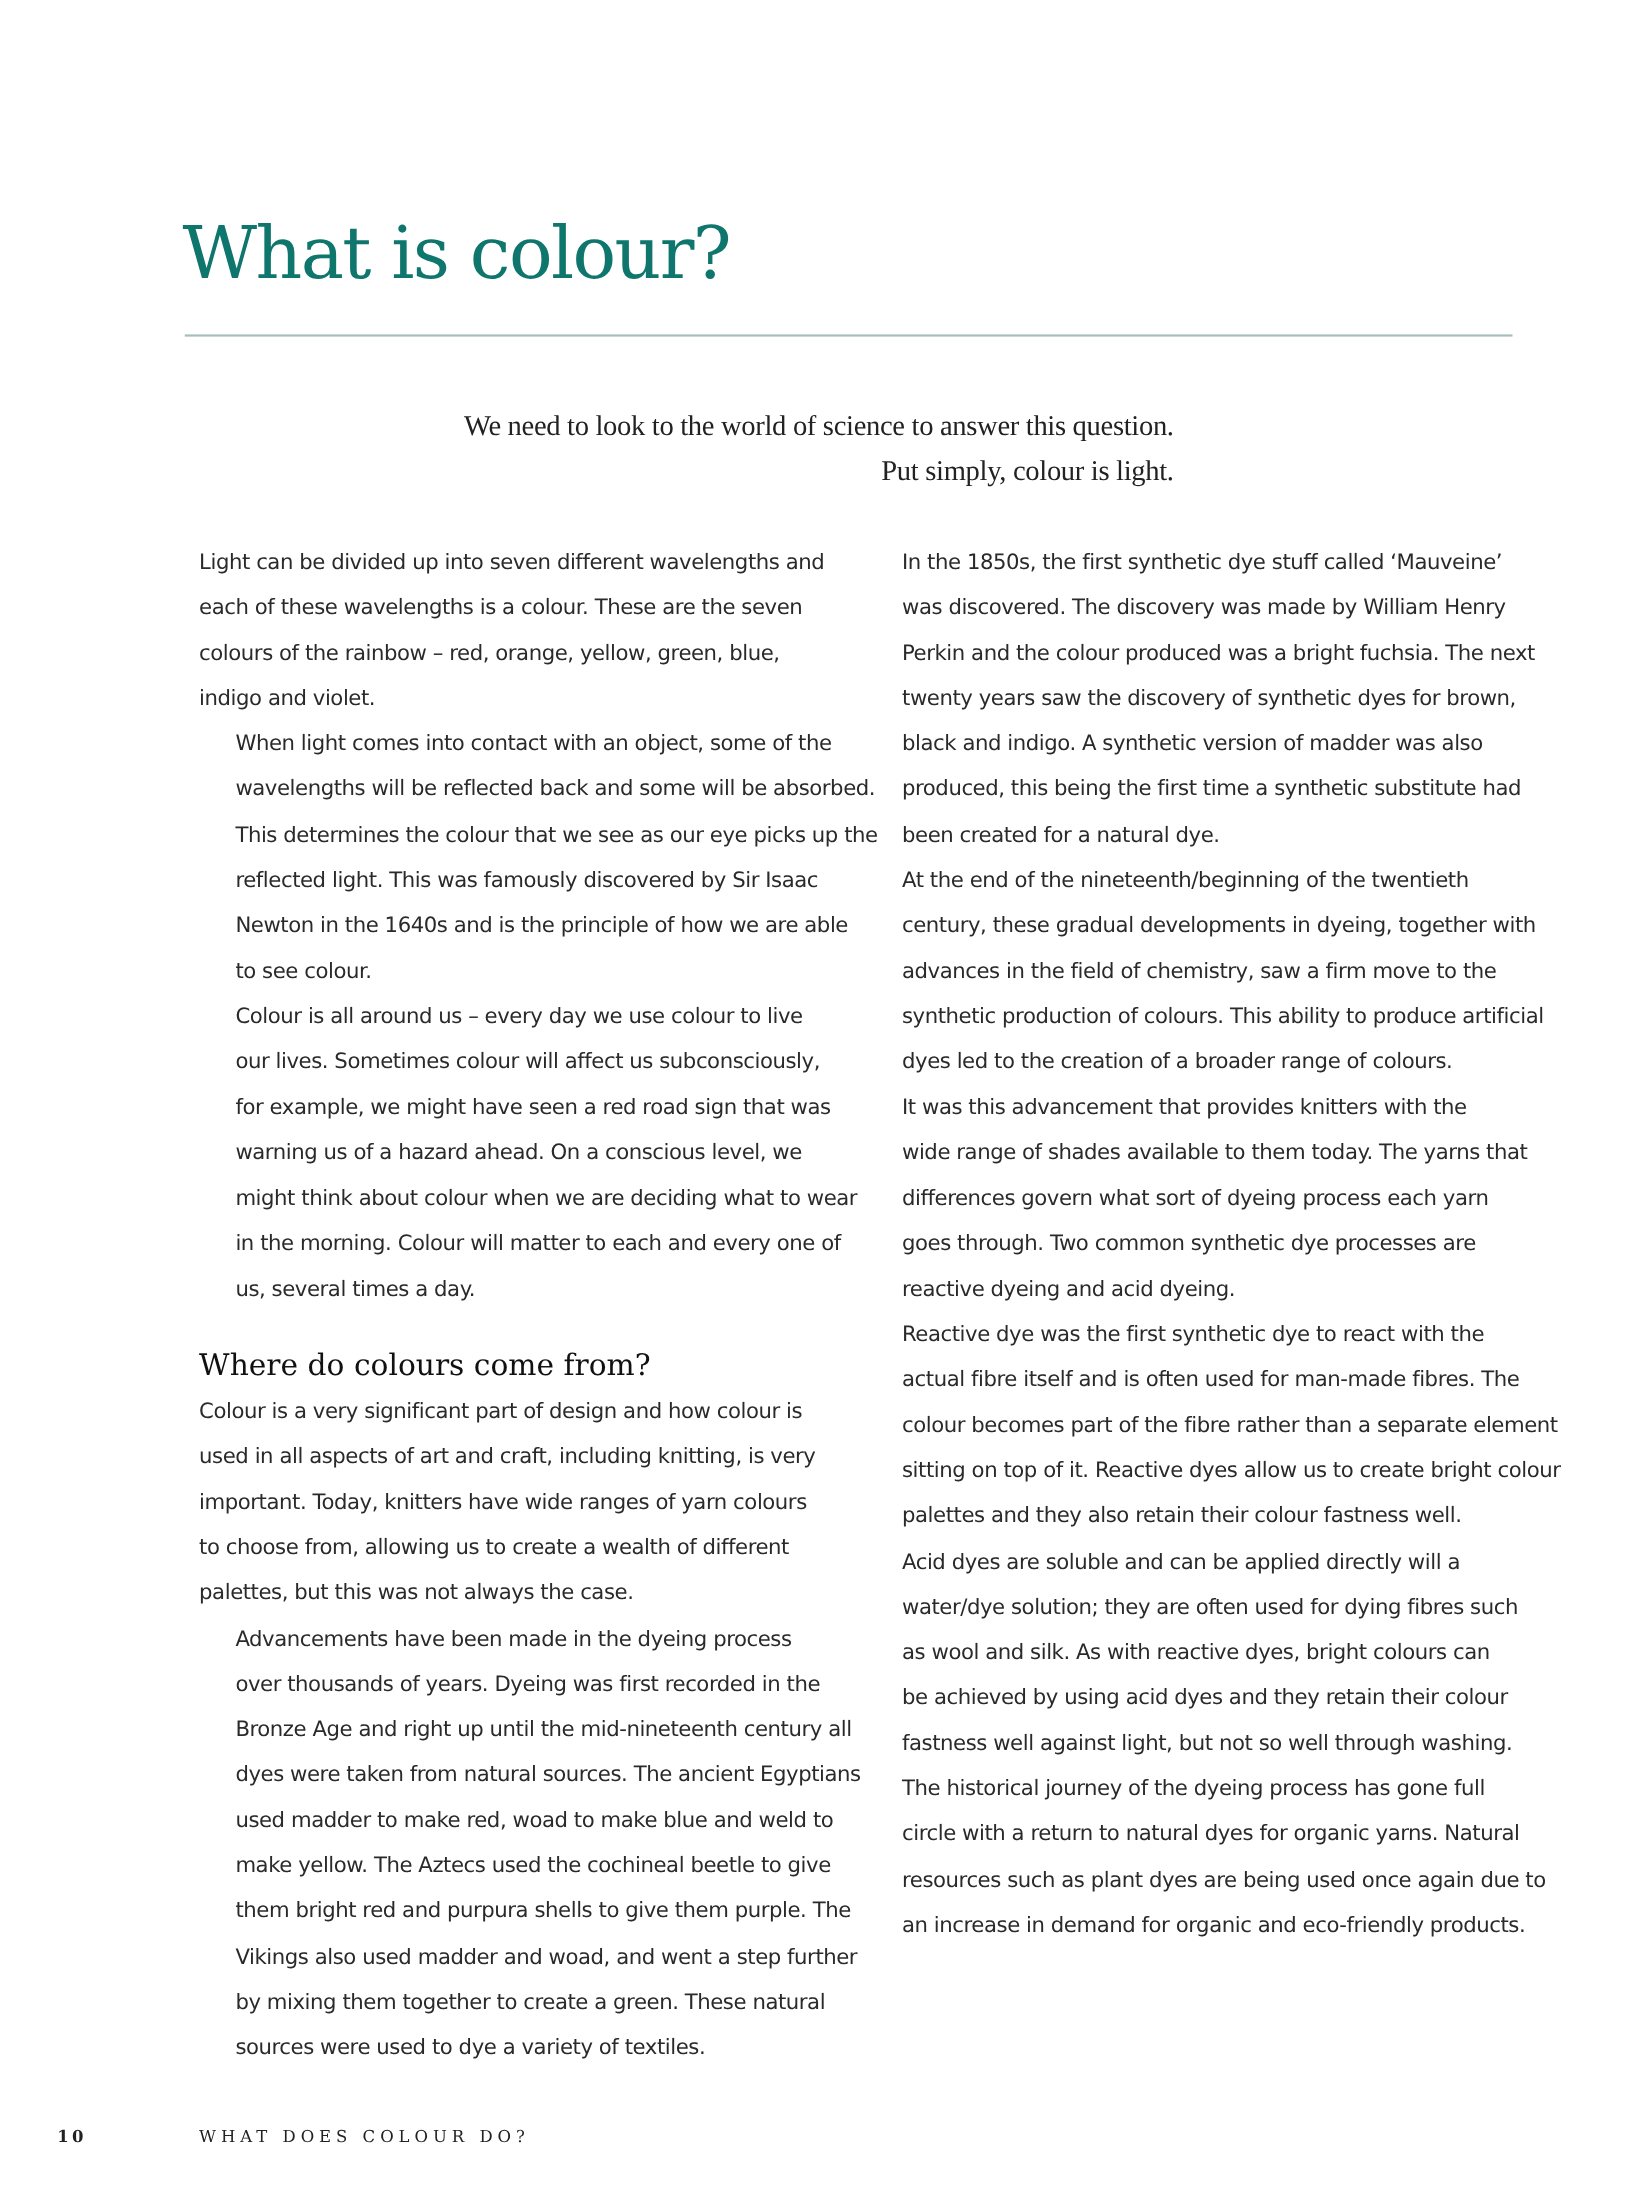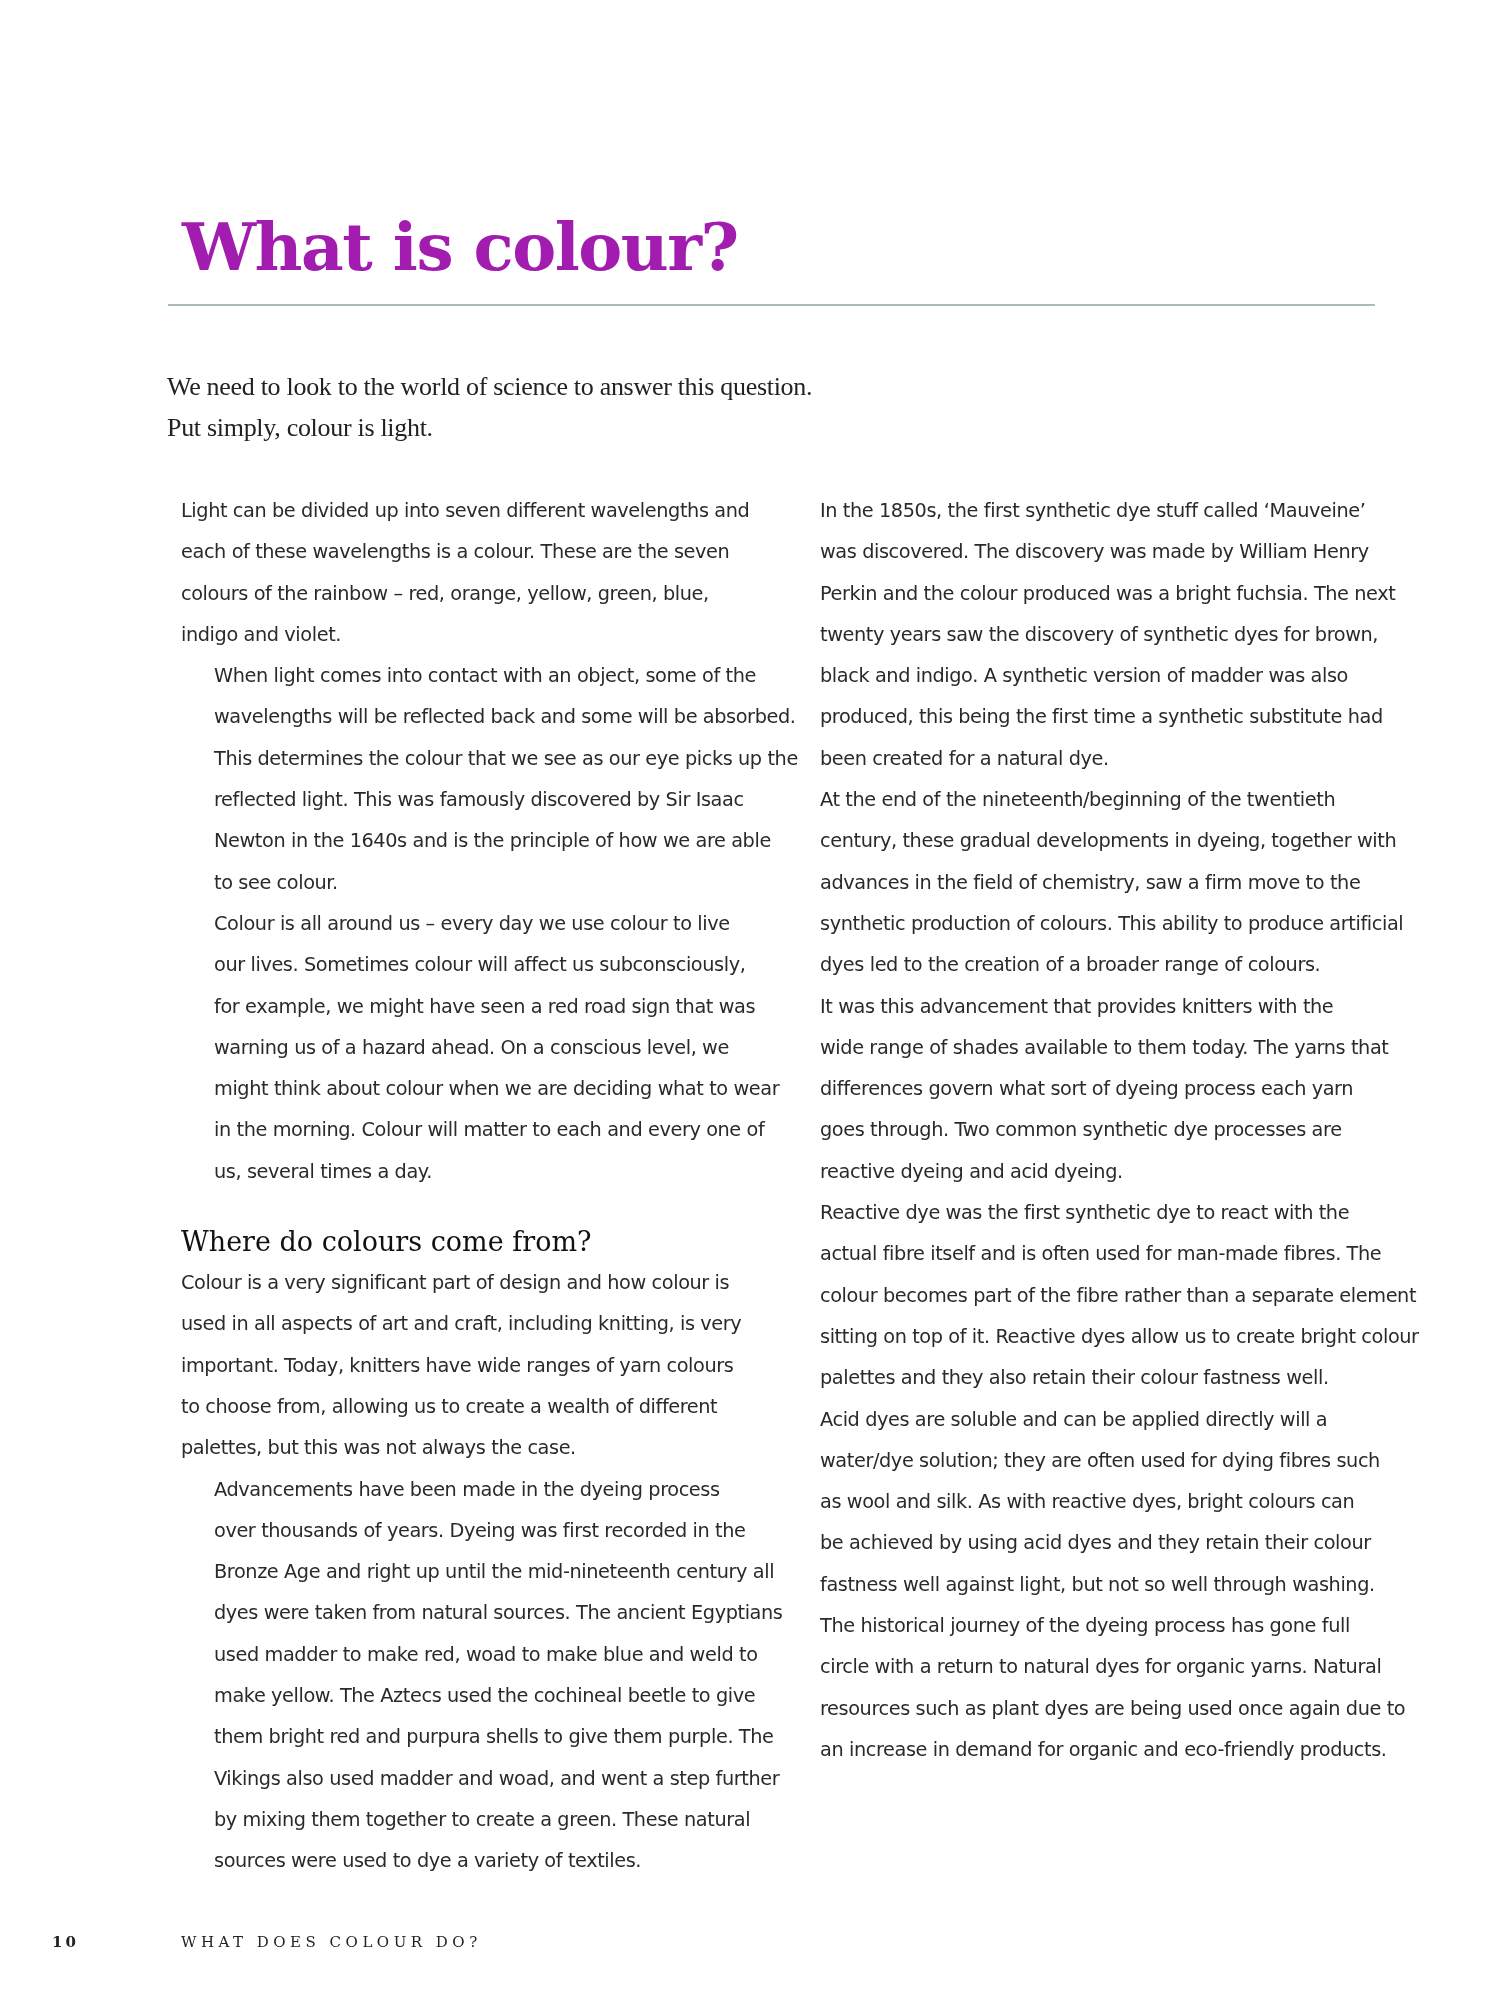"What is colour?" .page-title { color: #a21caf -> #0f766e; font-weight: bold -> normal; margin: 16px -> 0 }
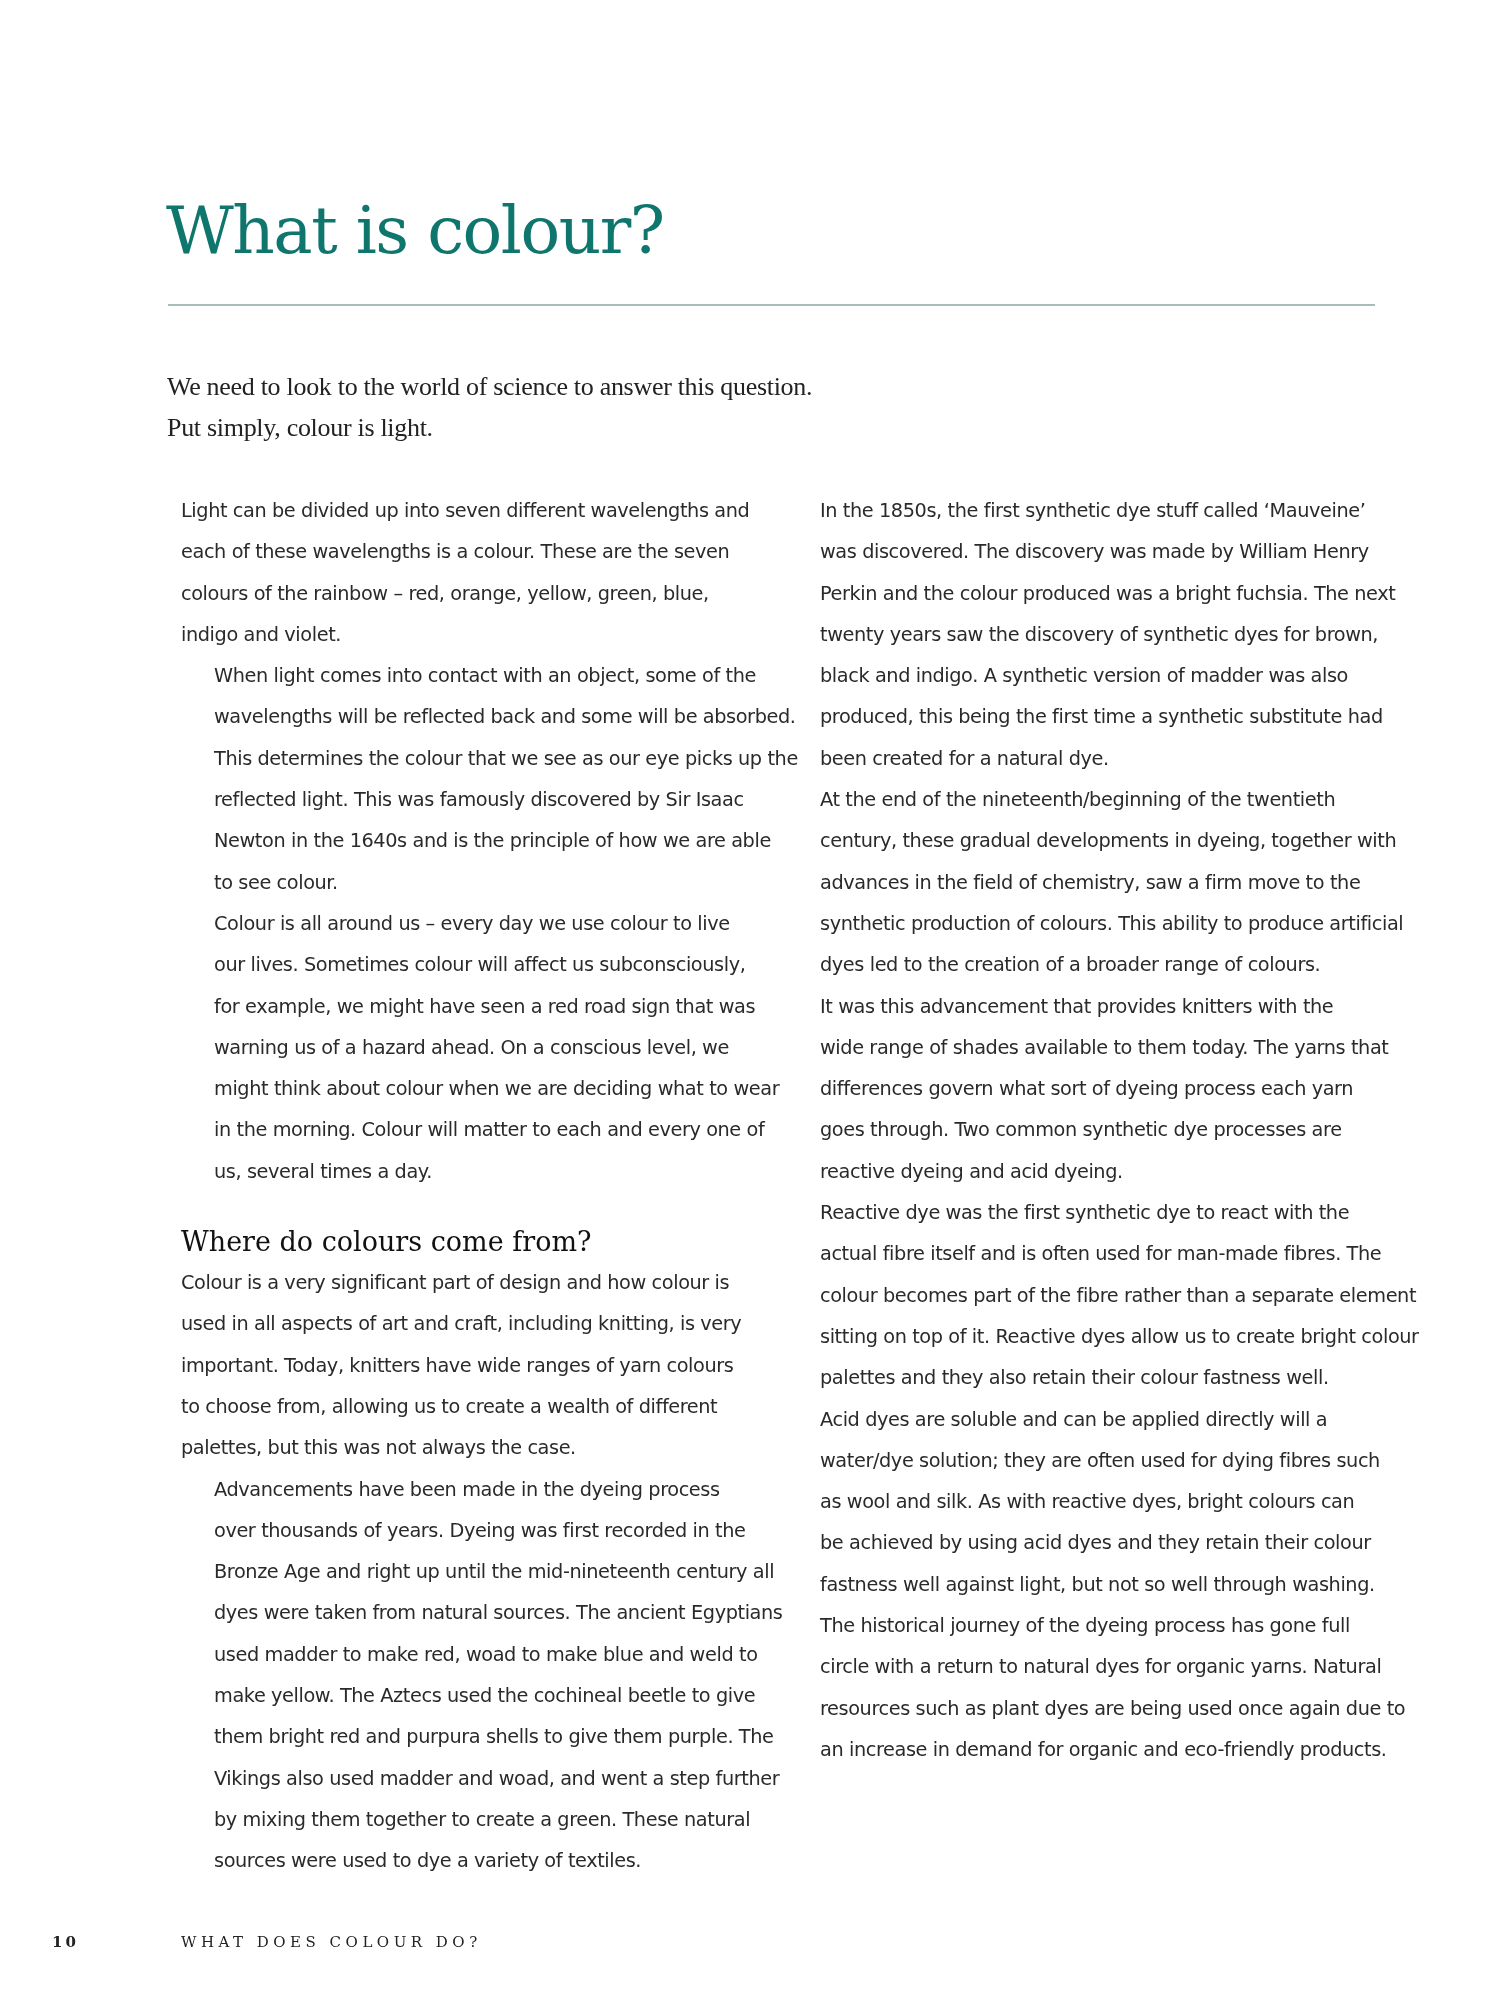"We need to look to" .intro span { text-align: none -> right }
